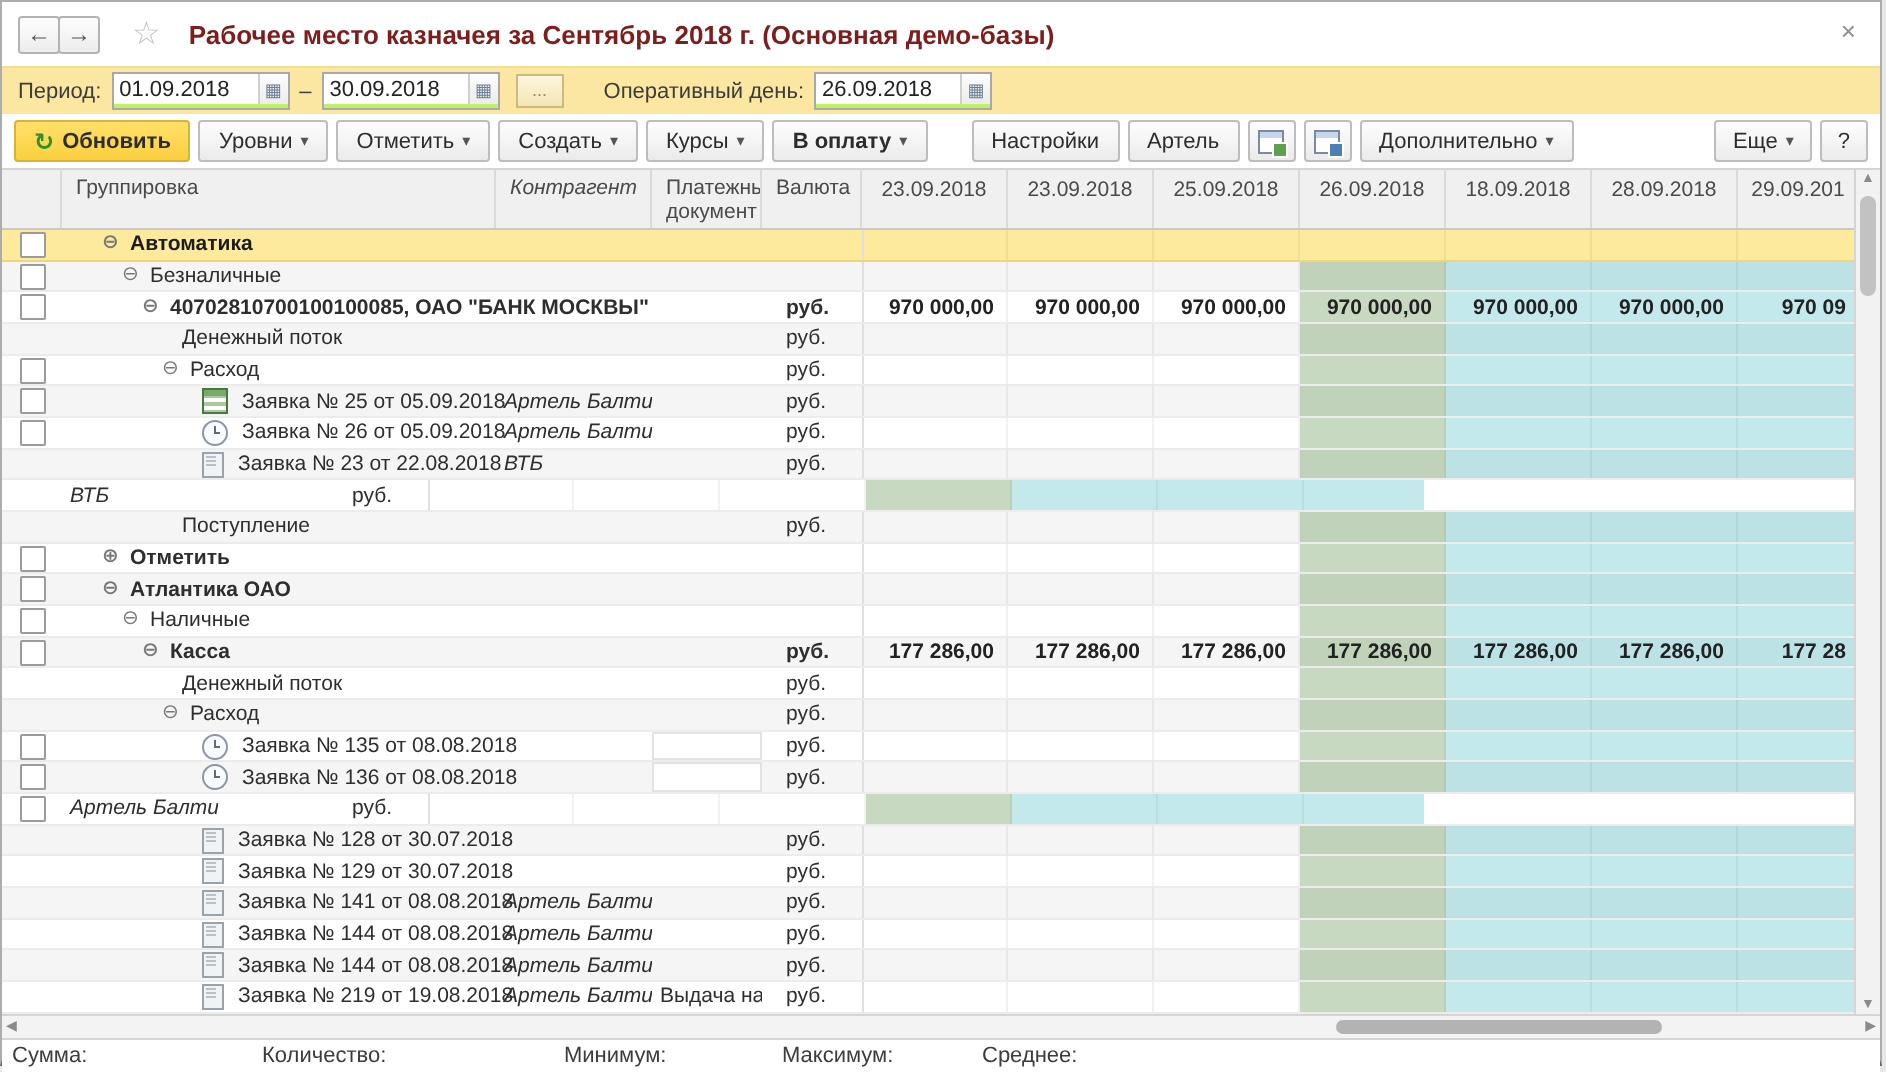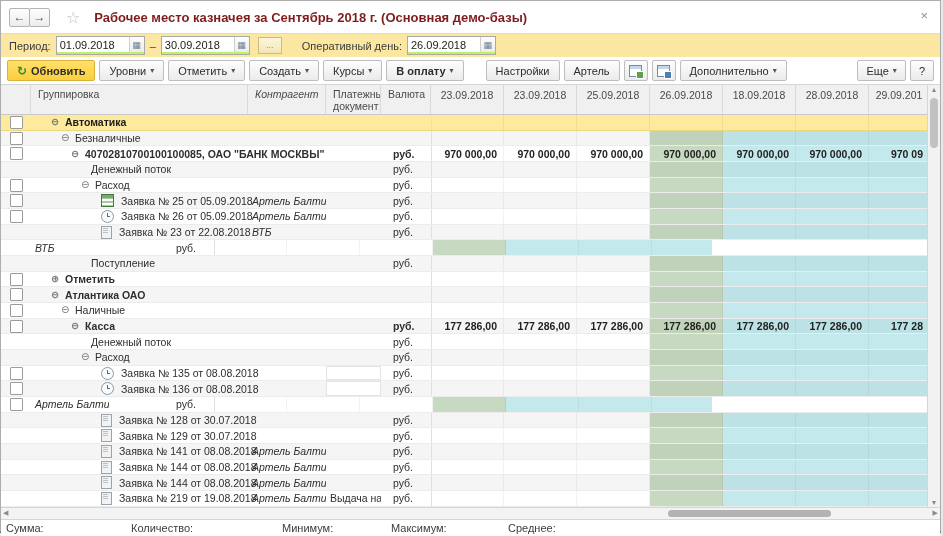"Среднее:" .fl.avg { left: 507px -> 490px }
